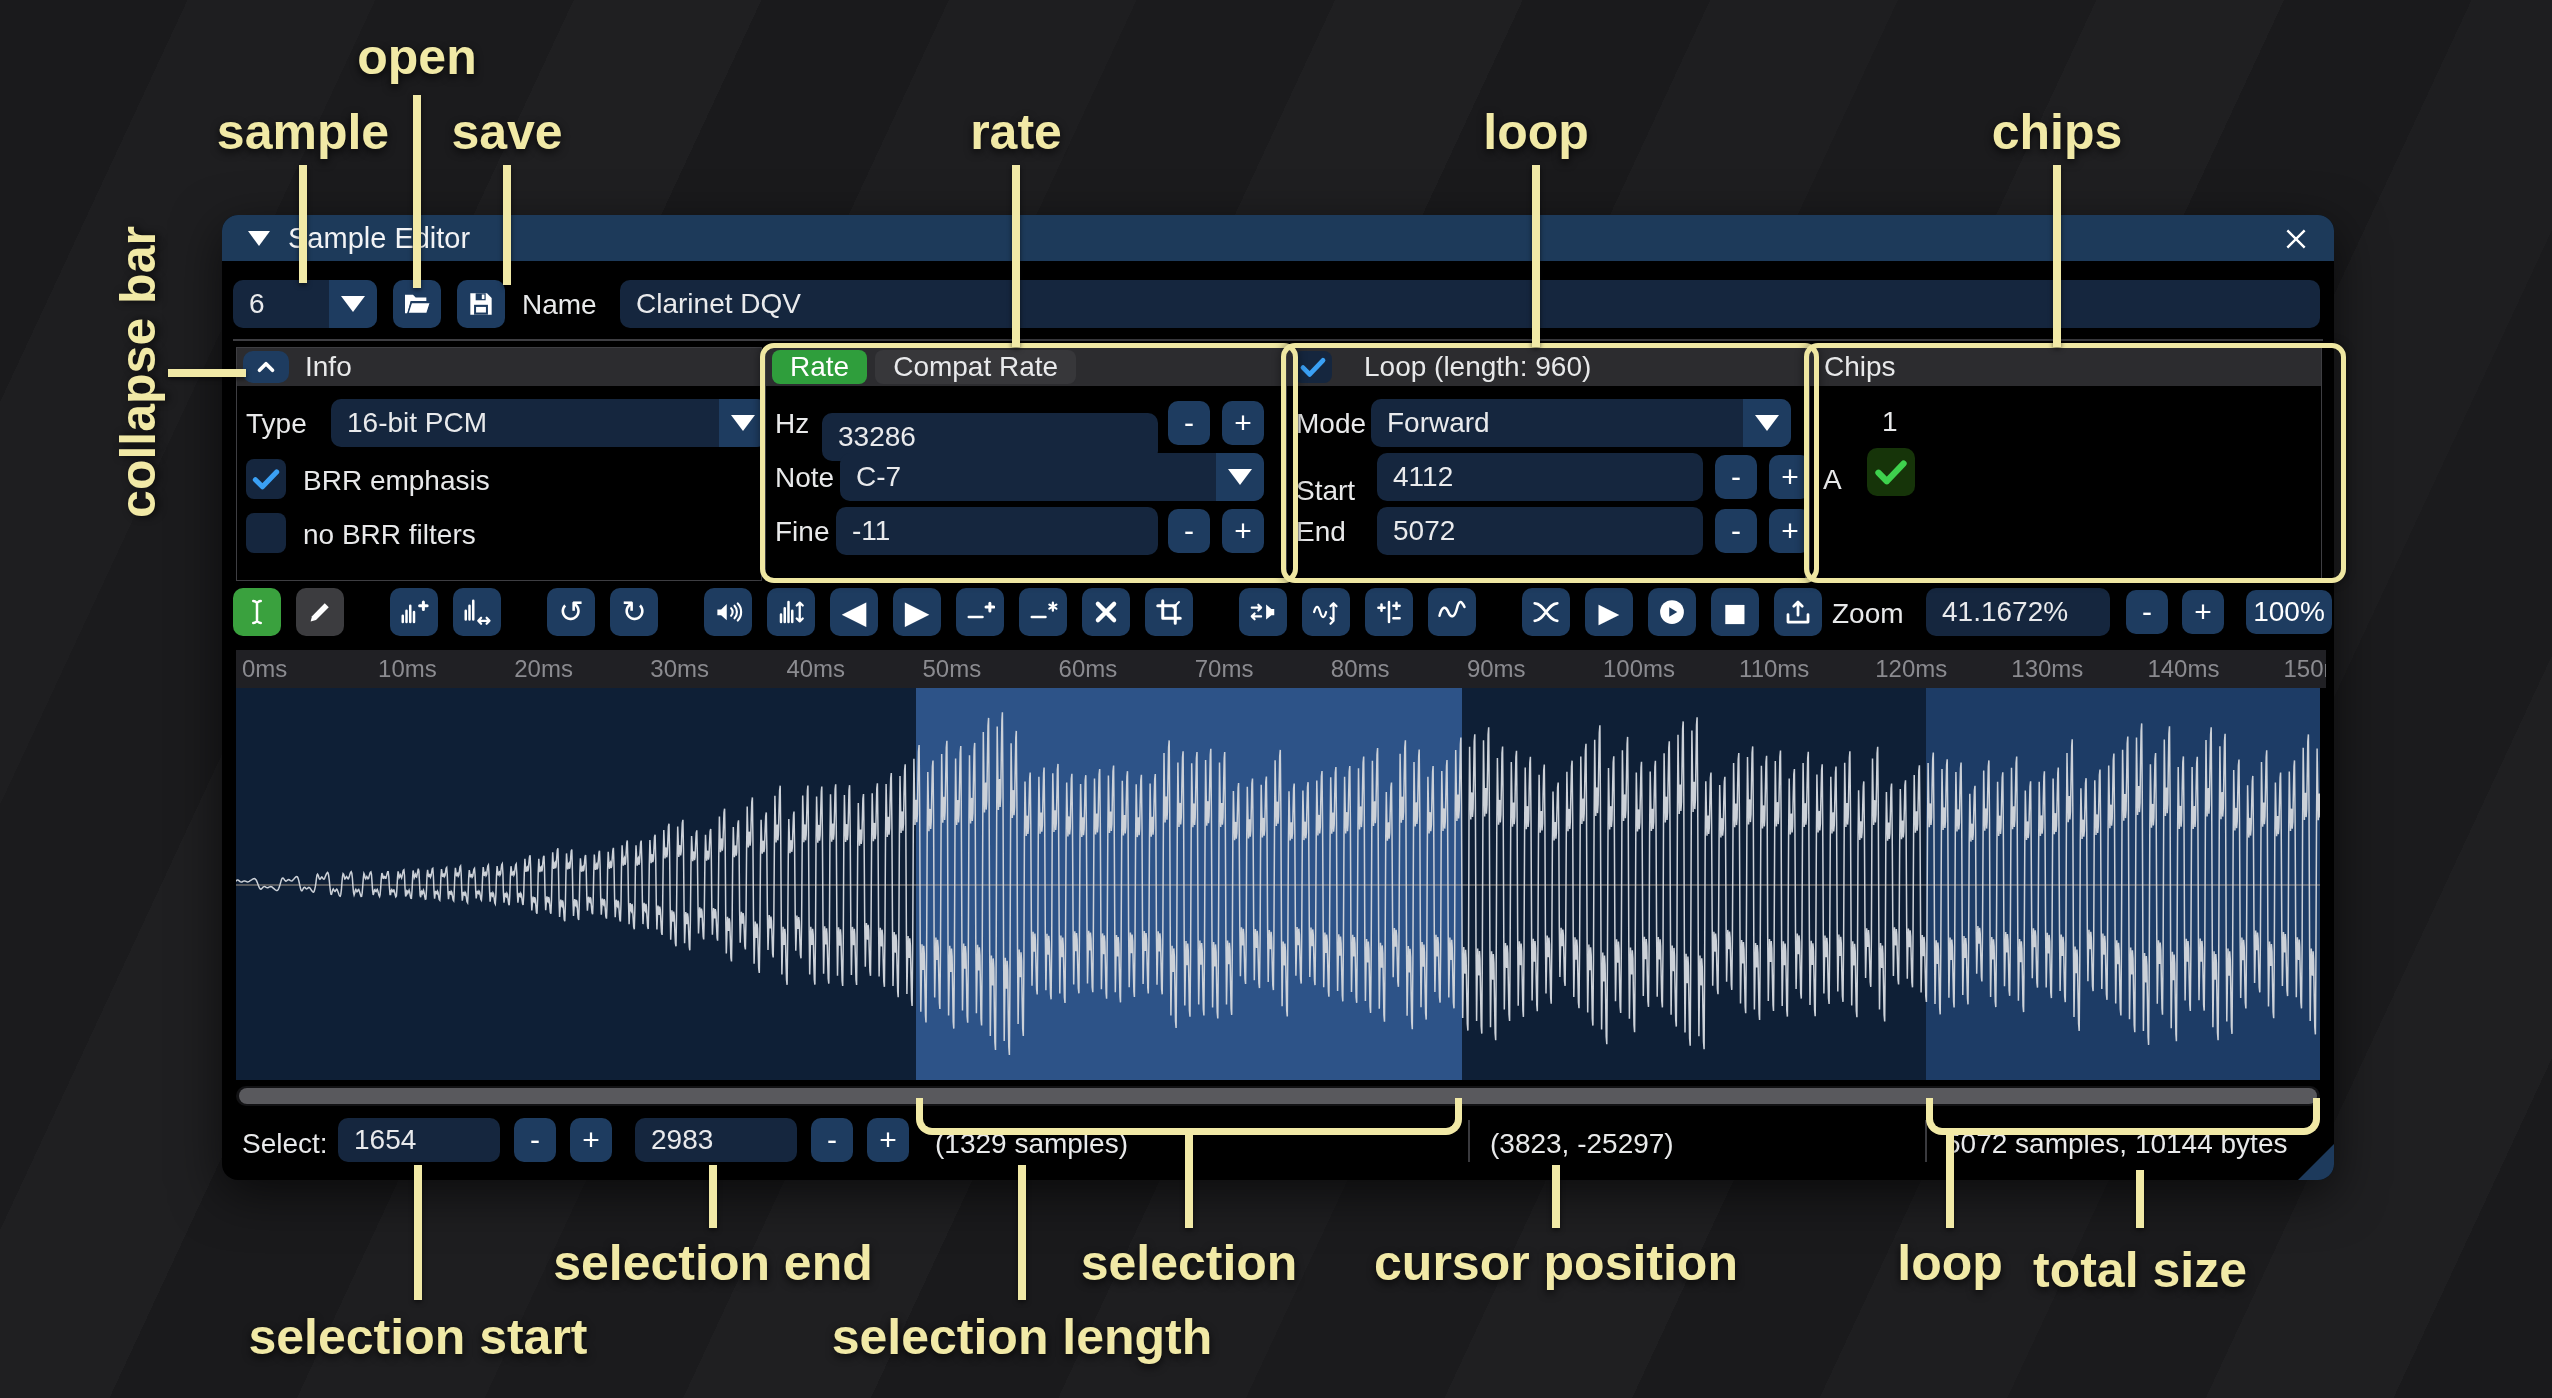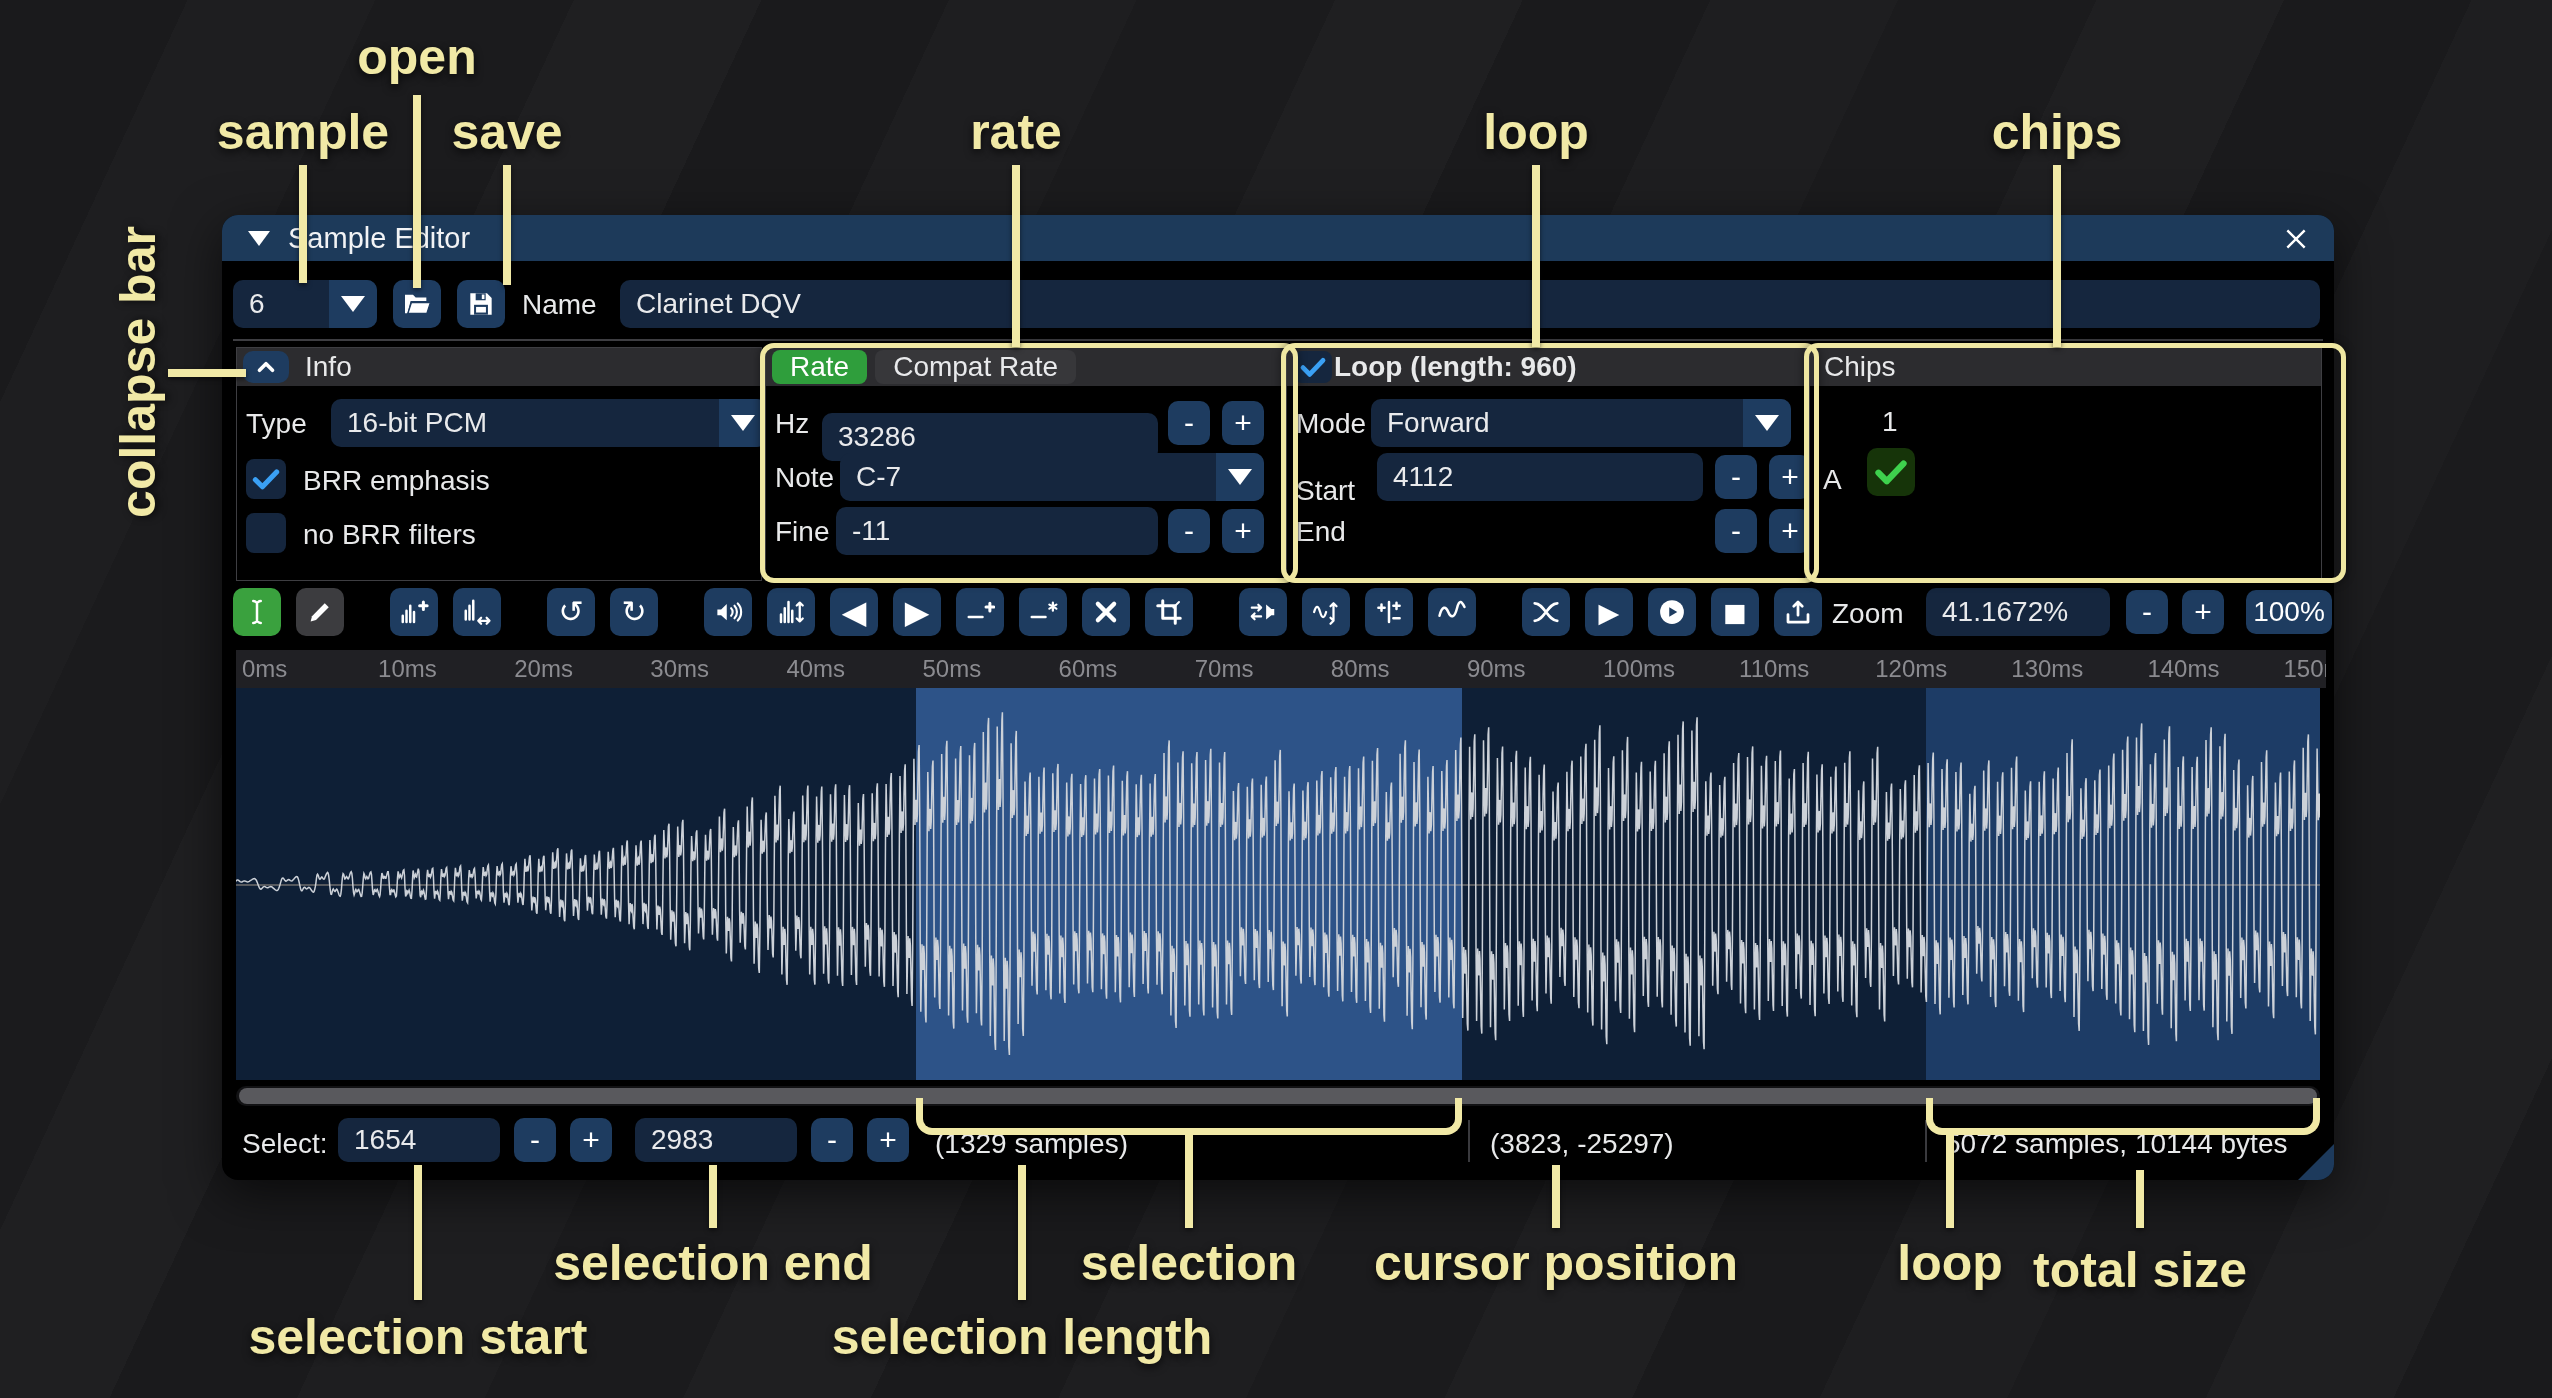"Loop (length: 960)" span.ui-label { font-weight: bold -> none; margin-left: 2px -> 32px }
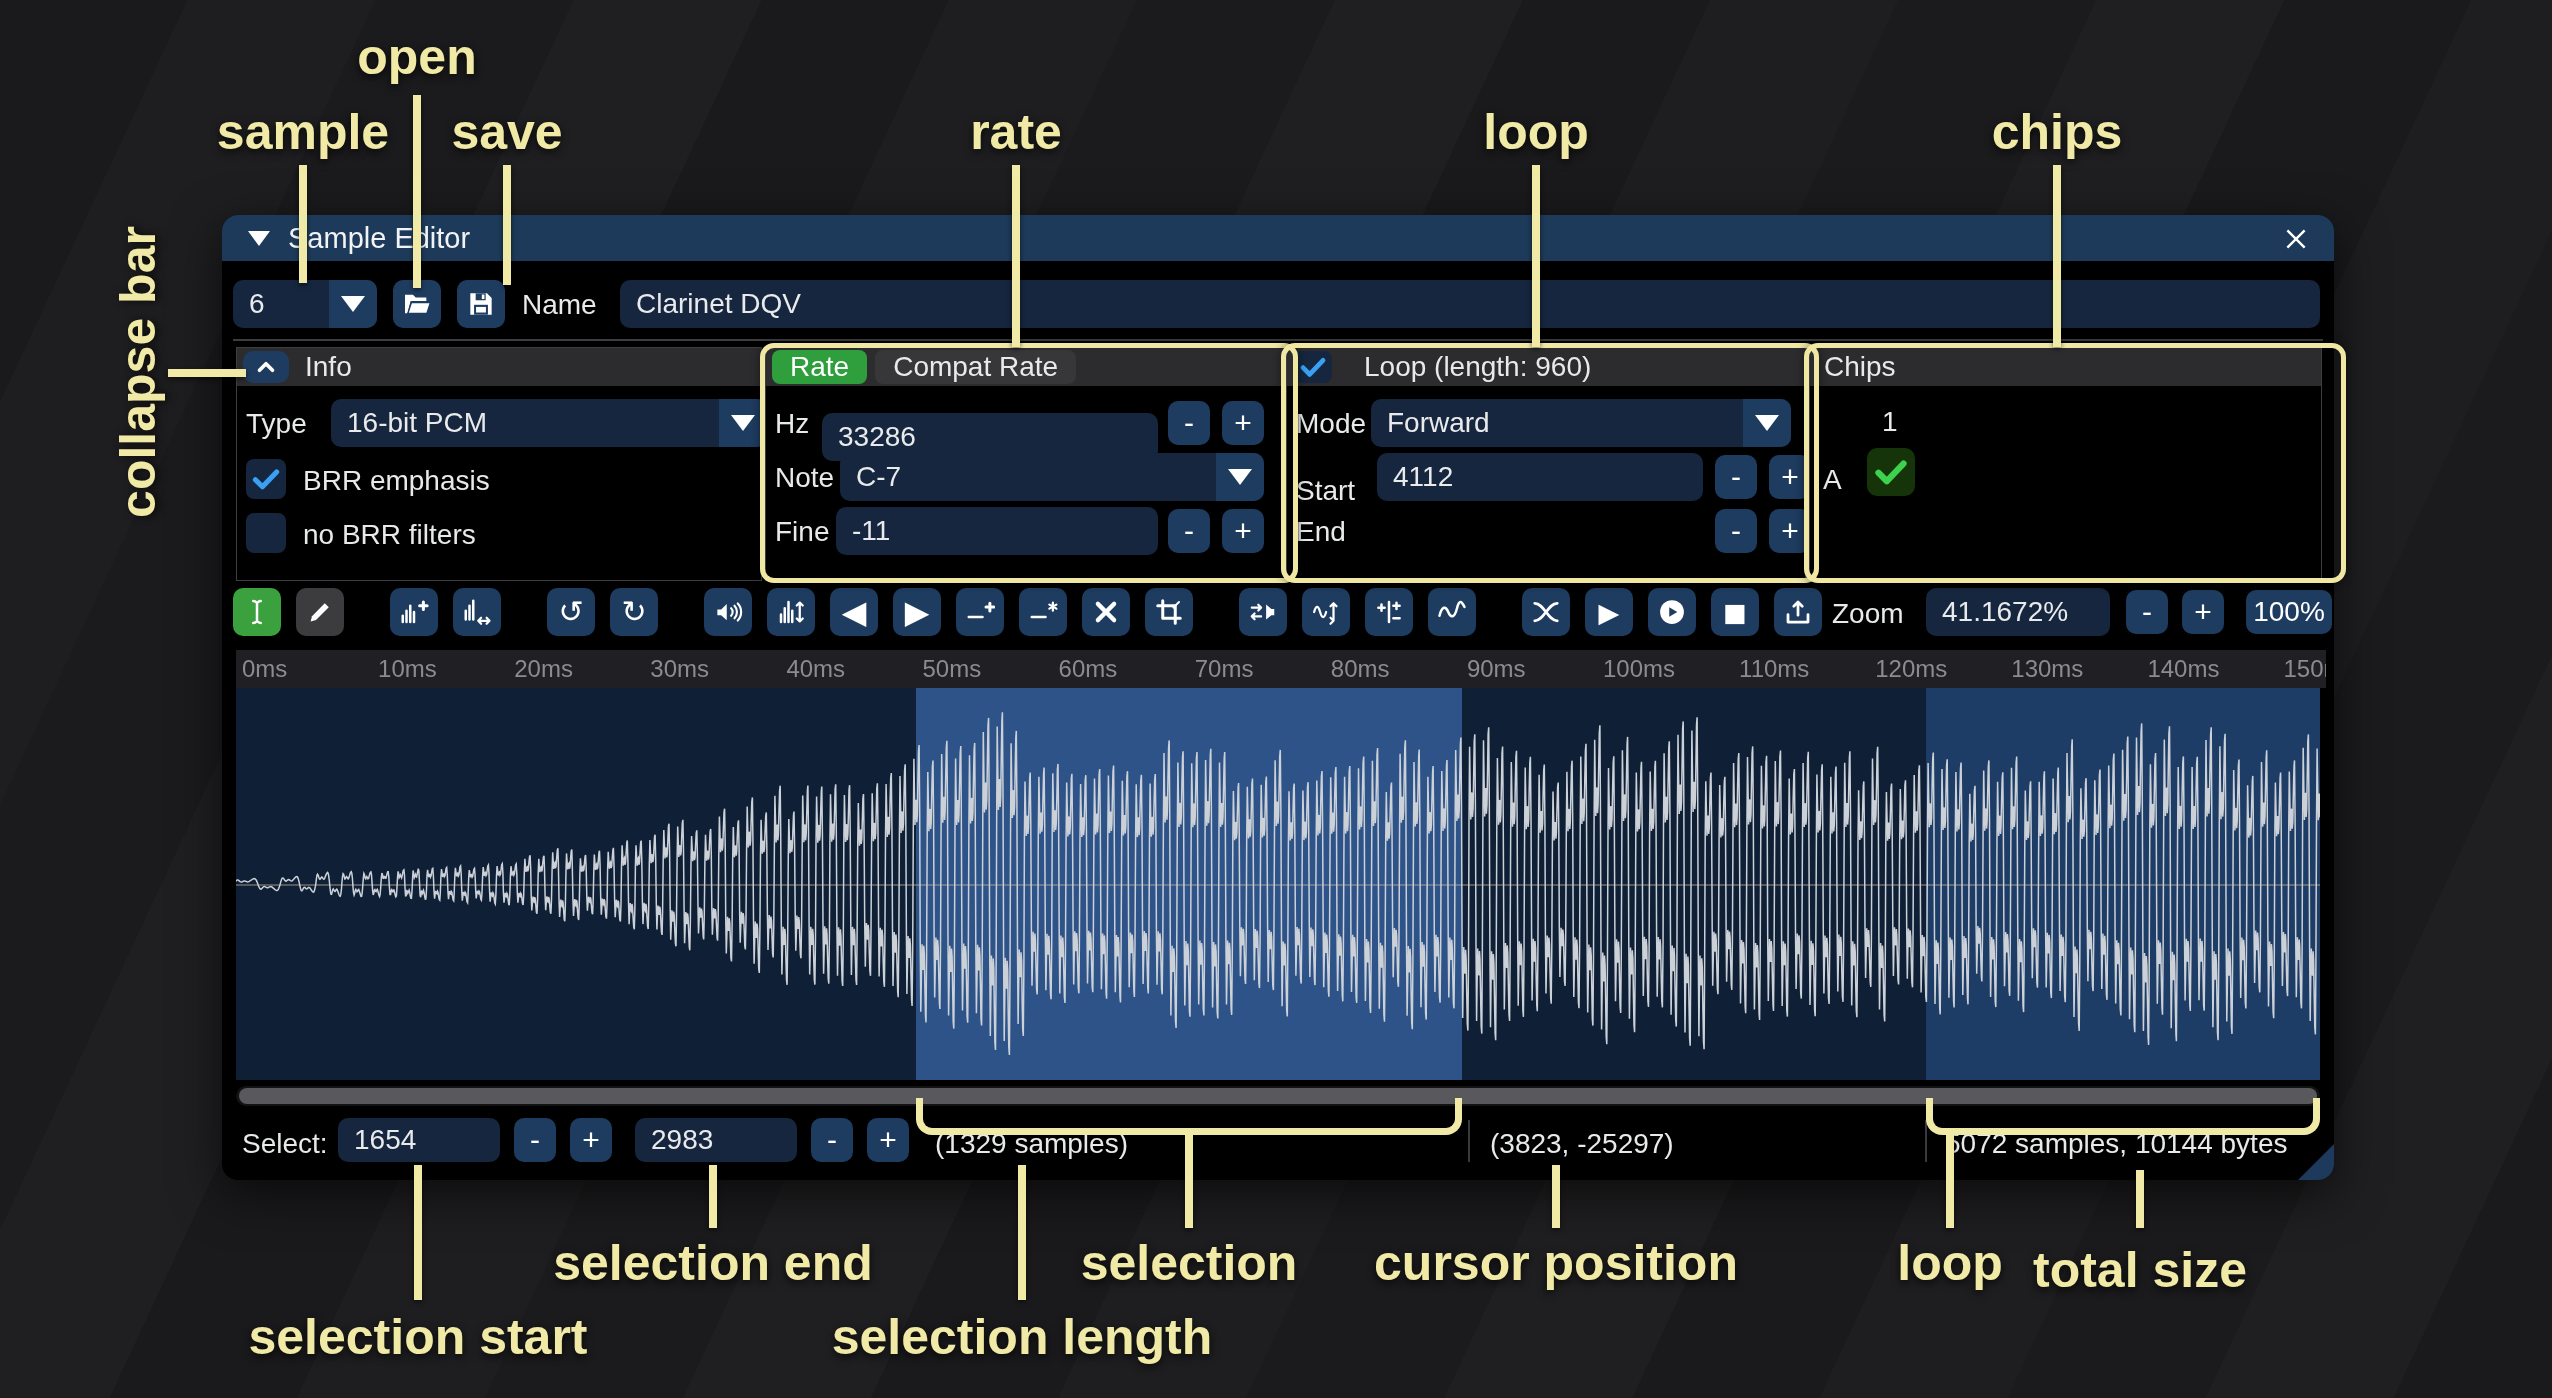"5072" div.field { html: none -> <div> <span>5072</span> </div> }
